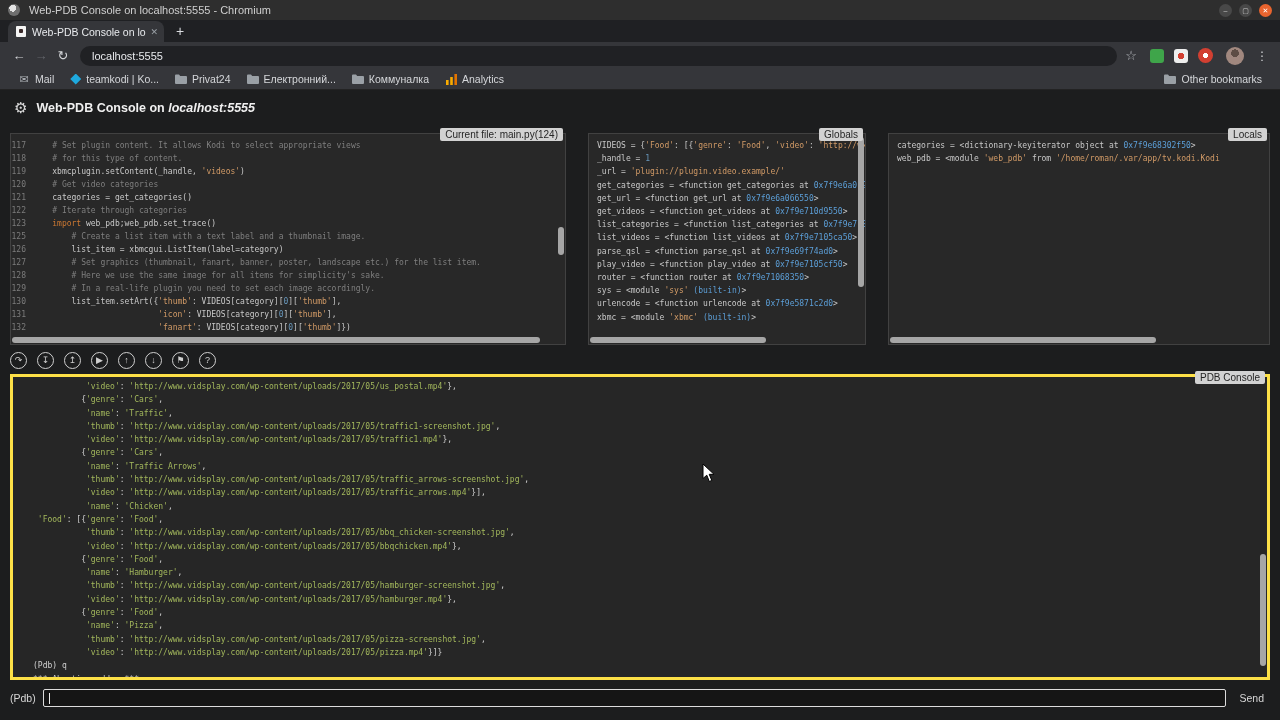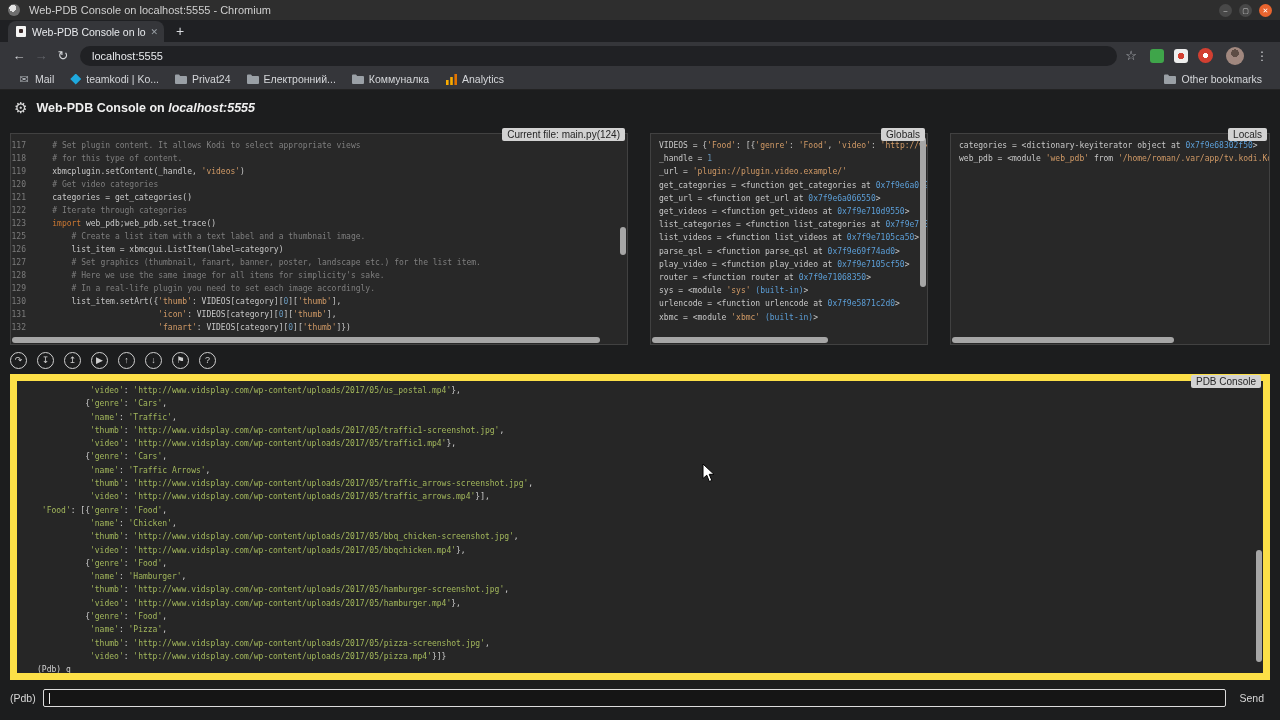"Current file: main.py(124)" .code-panel { width: 618px -> 556px }
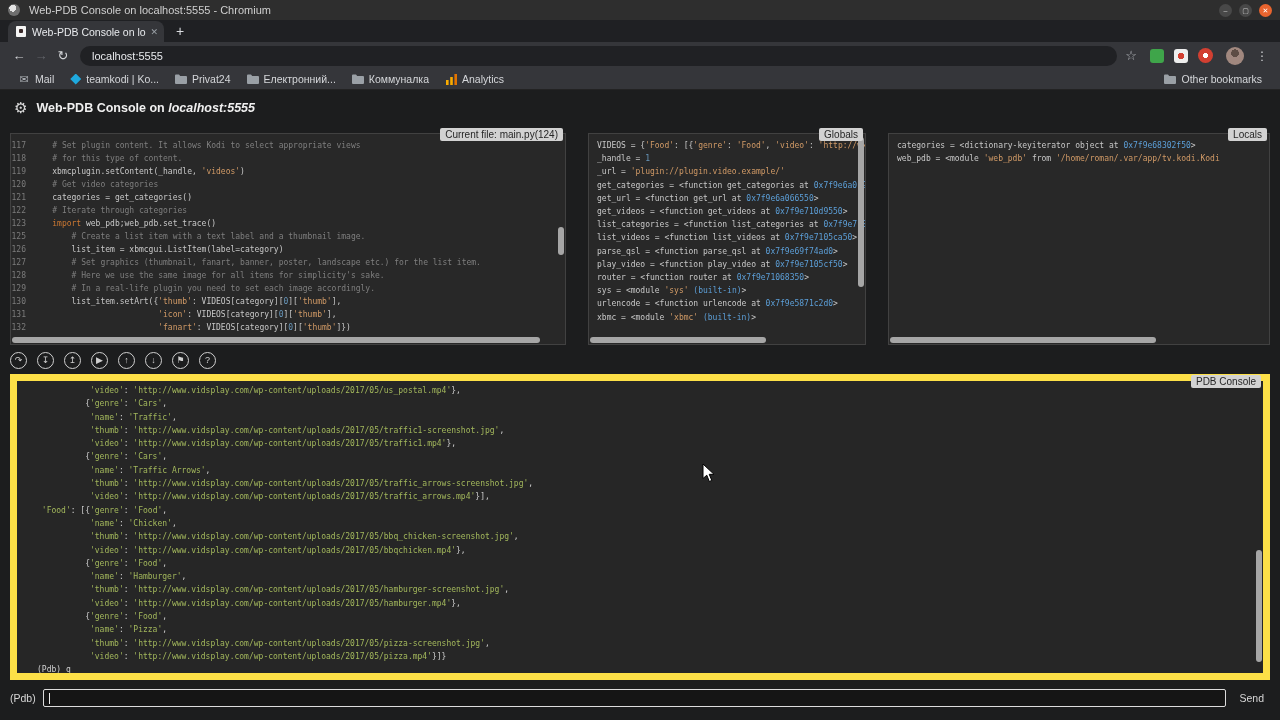"PDB Console" .console-panel { border: 7px solid #fde047 -> 3px solid #fde047 }
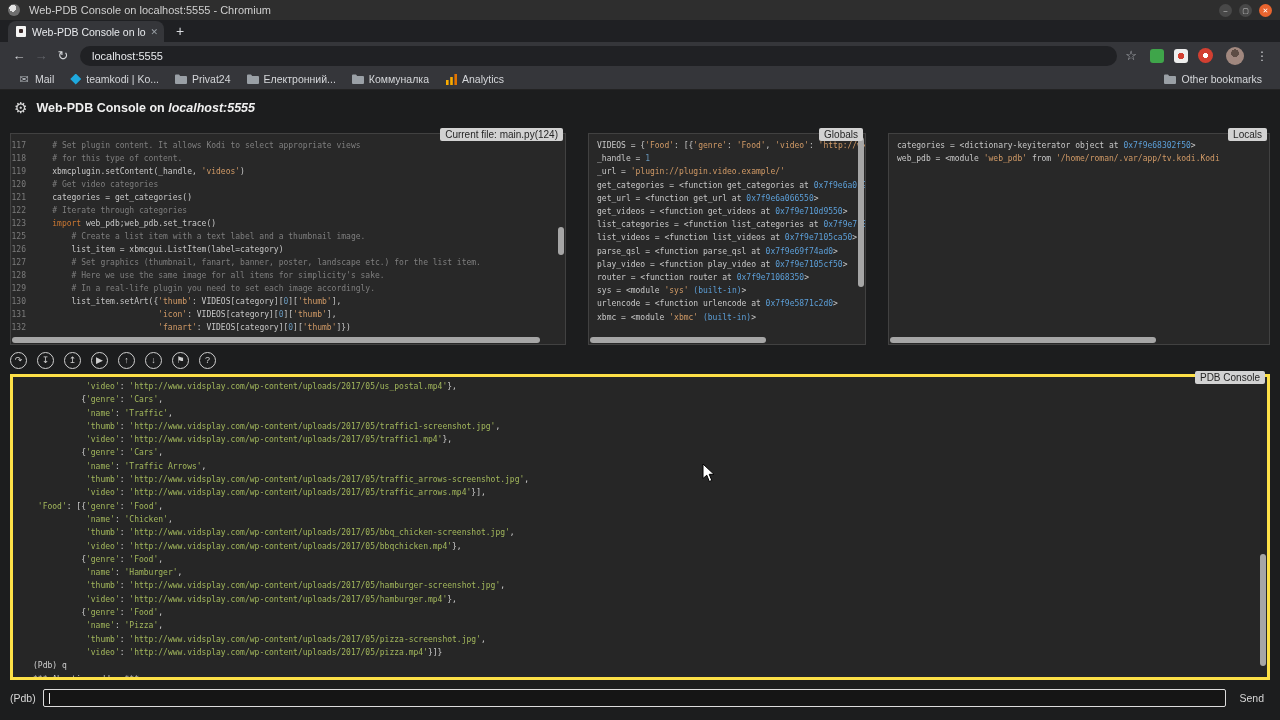"'Food': [{'genre': 'Food'," div.col-line { order: before "'name': 'Chicken'," -> after "'name': 'Chicken'," }
